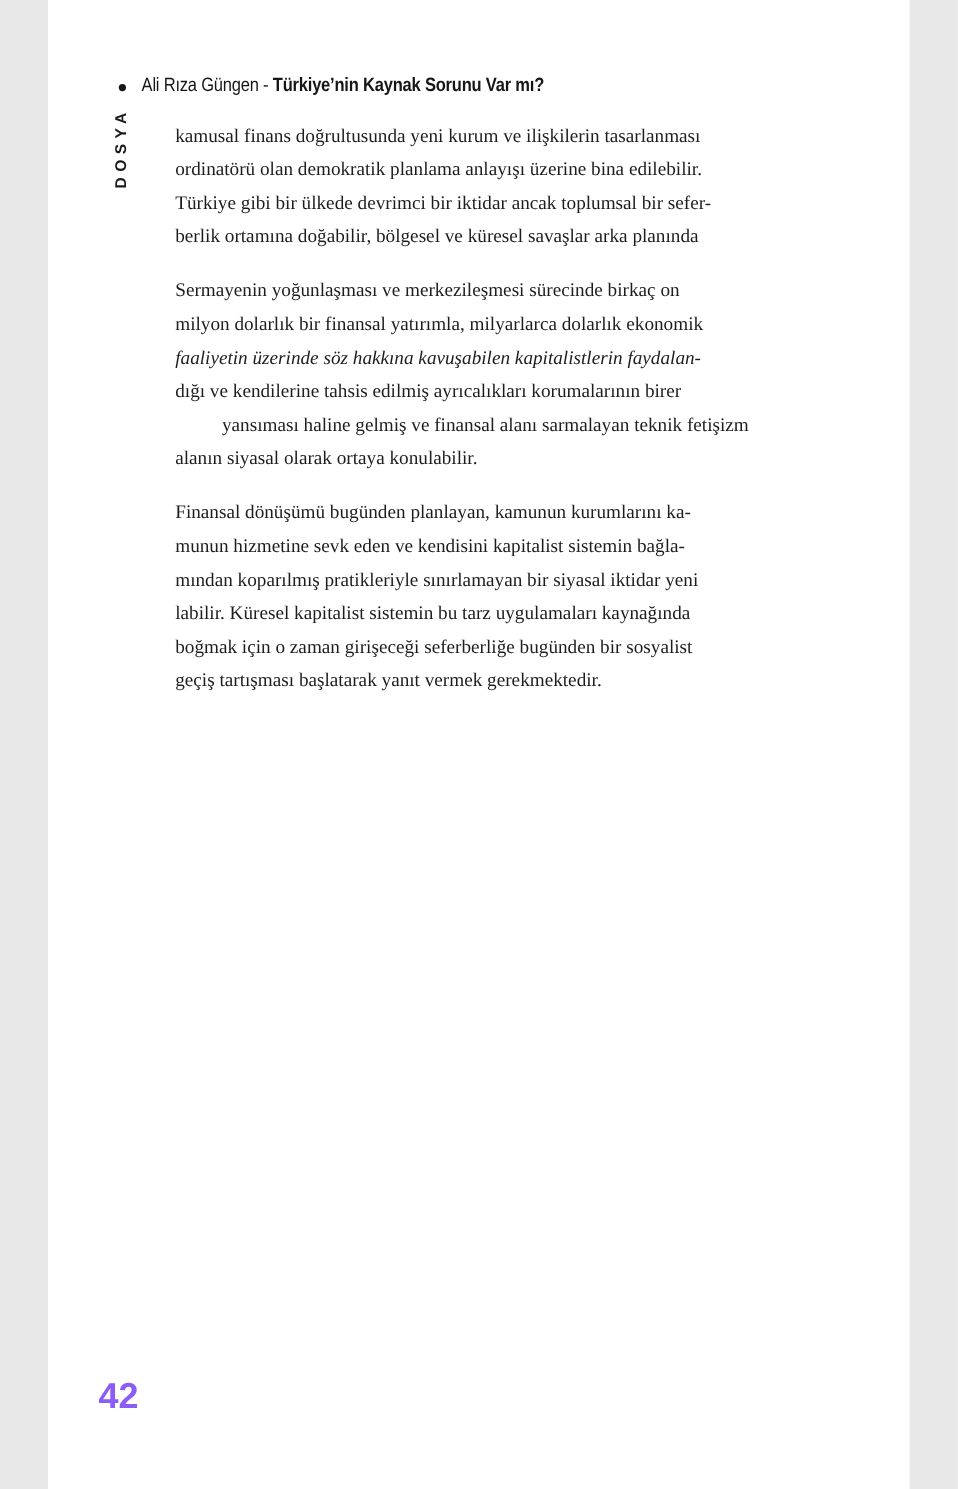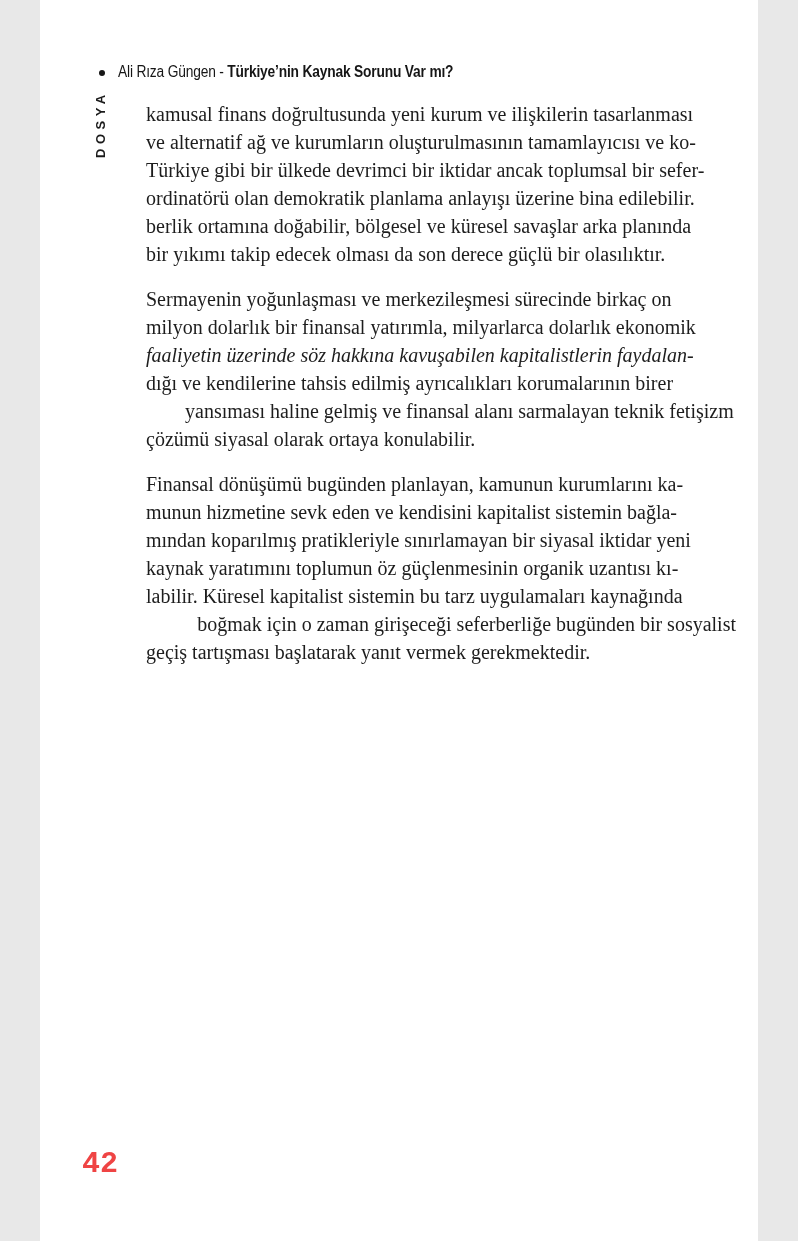"kamusal finans doğrultusunda yeni kurum" .bodytext { font-size: 20px -> 16px }
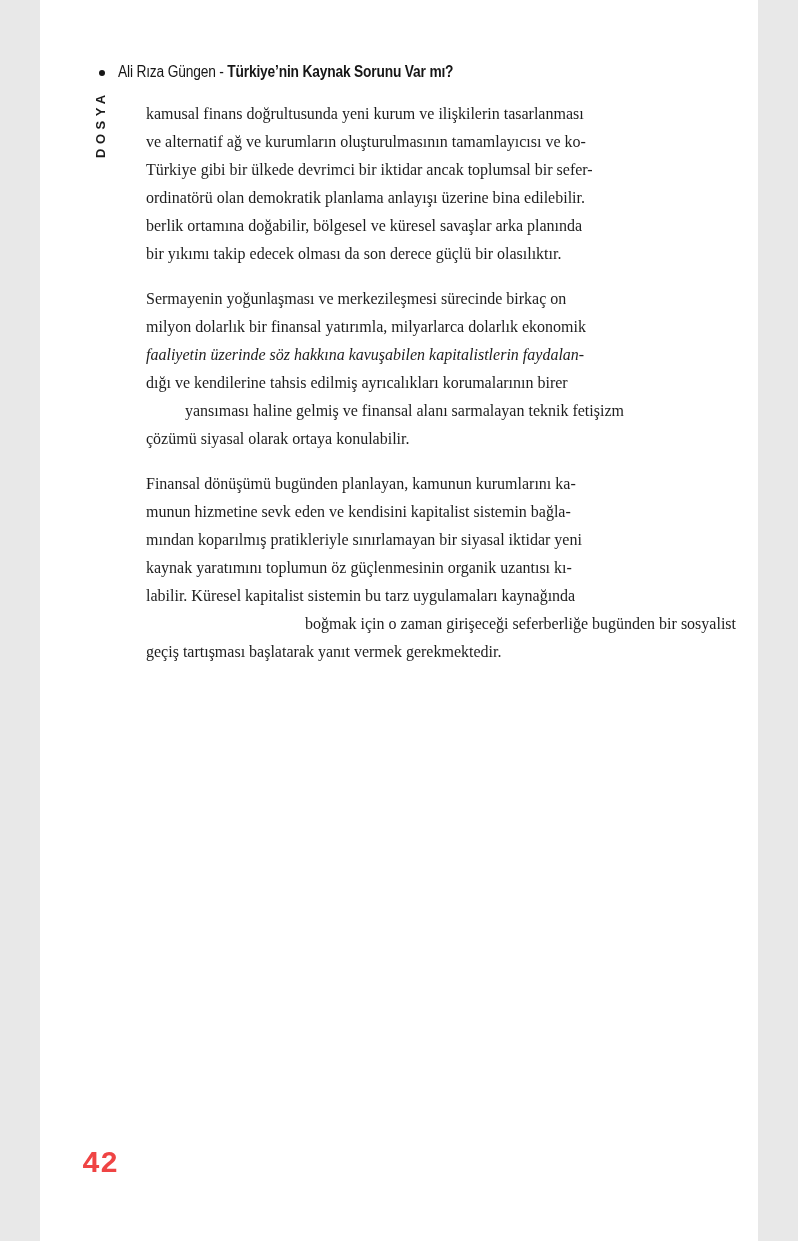"ve alternatif ağ ve kurumların" div.line { html: <div>ve alternatif ağ ve kurumların oluşturulmasının tamamlayıcısı ve ko-</div> -> none }
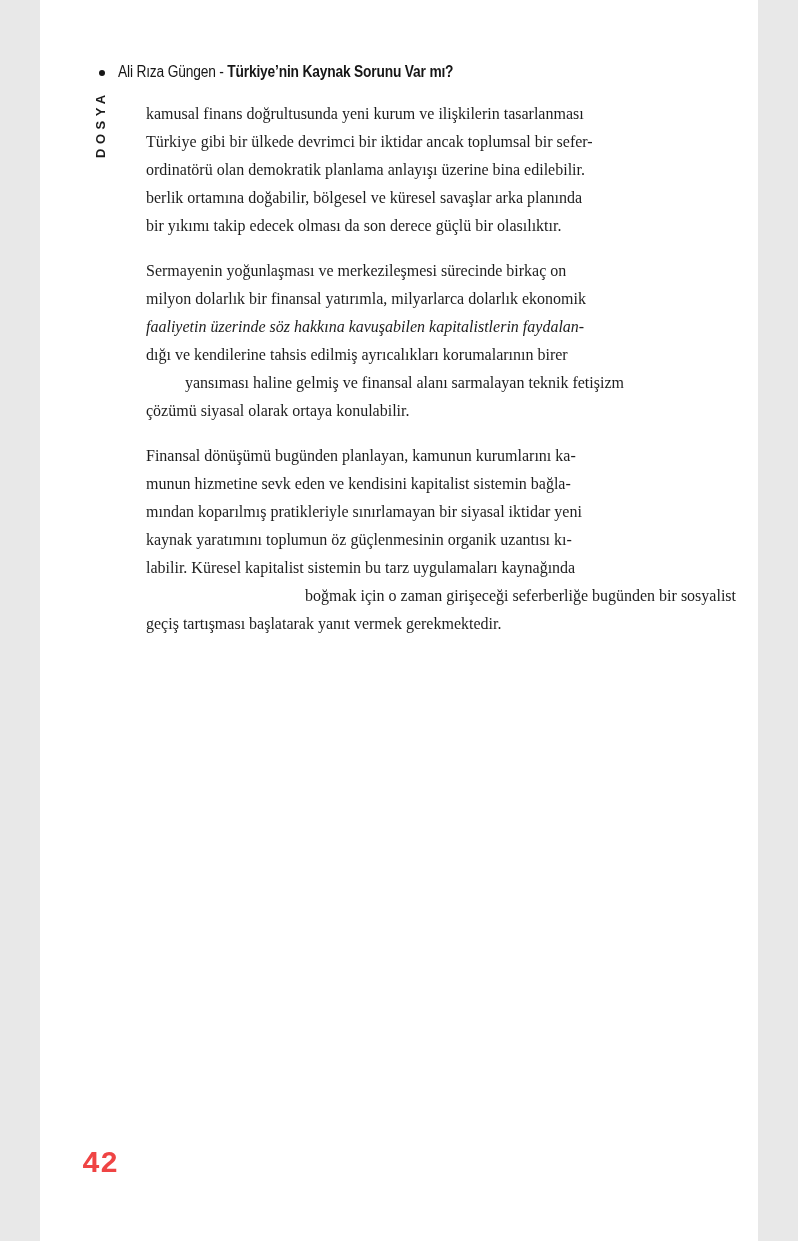"Türkiye gibi bir ülkede devrimci" div.line { order: before "ordinatörü olan demokratik planlama" -> after "ordinatörü olan demokratik planlama" }
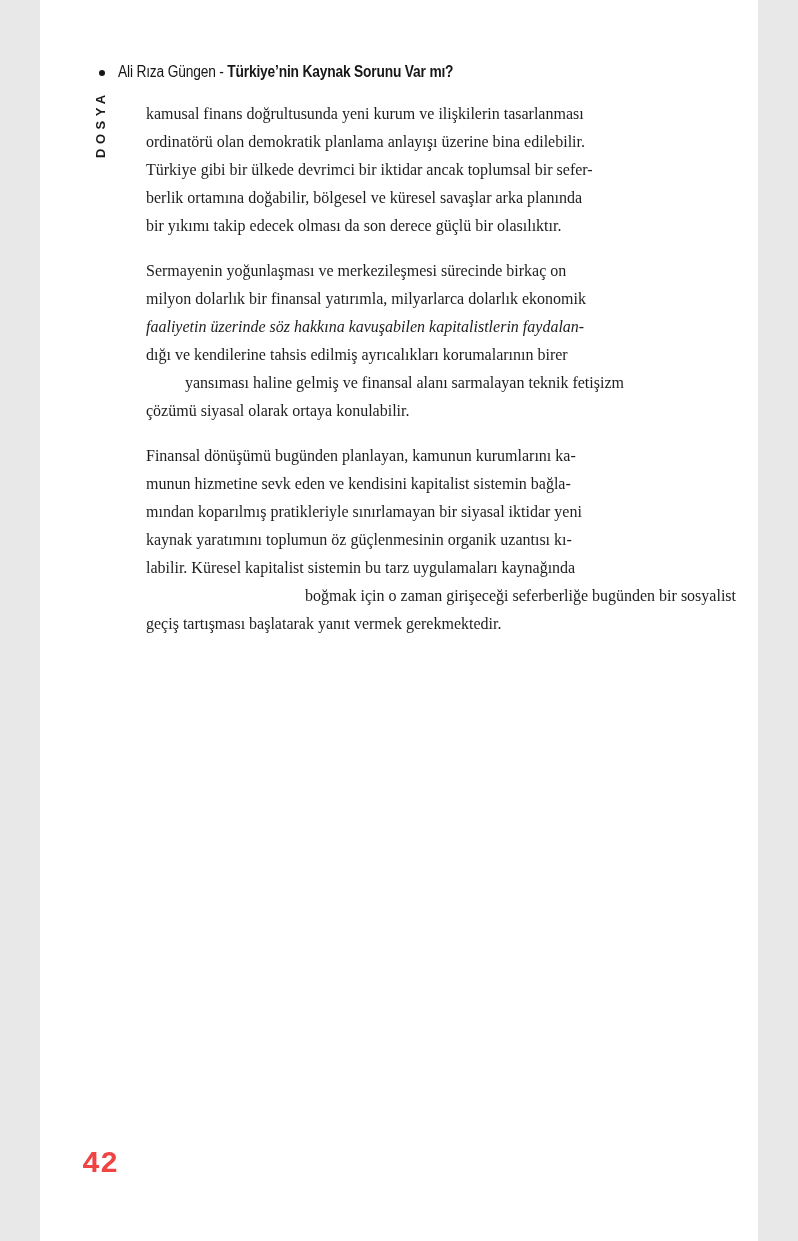"bir yıkımı takip edecek olması" div.line { html: <div>bir yıkımı takip edecek olması da son derece güçlü bir olasılıktır.</div> -> none }
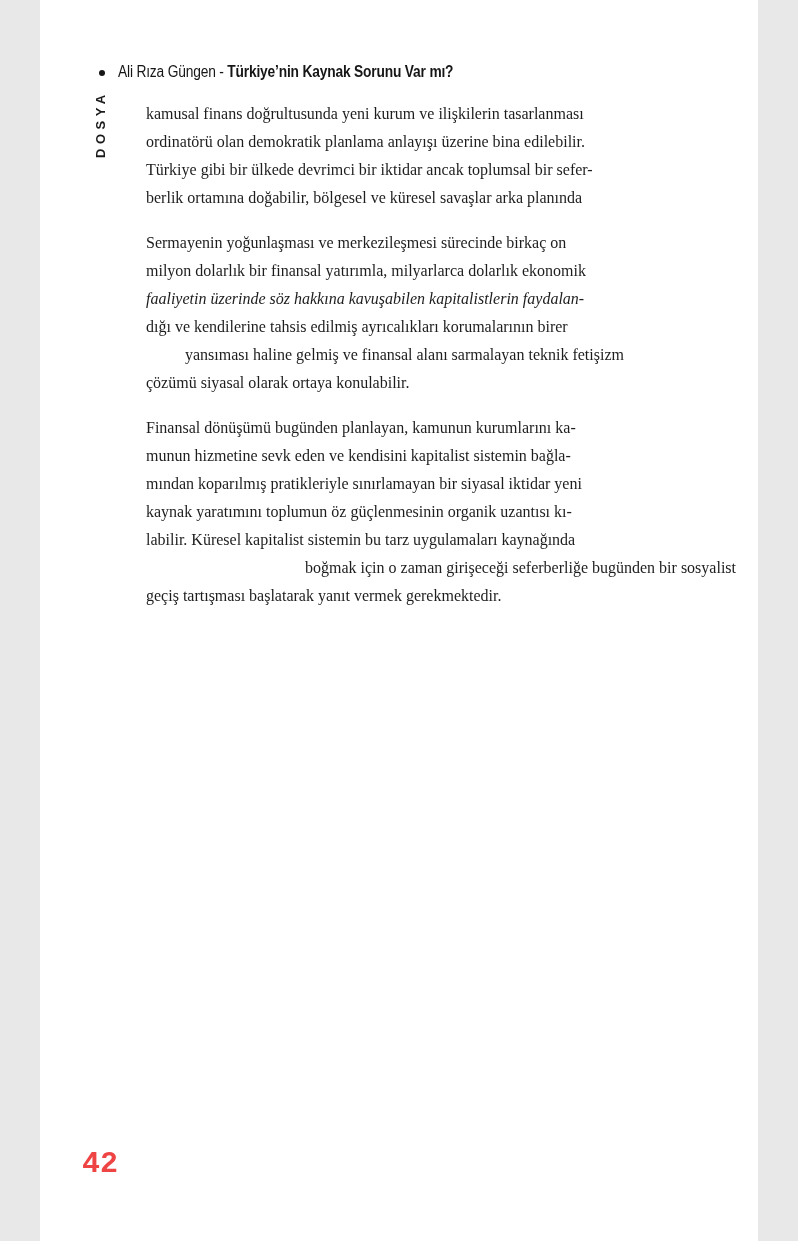"çözümü siyasal olarak ortaya" div.line { text: çözümü -> alanın }
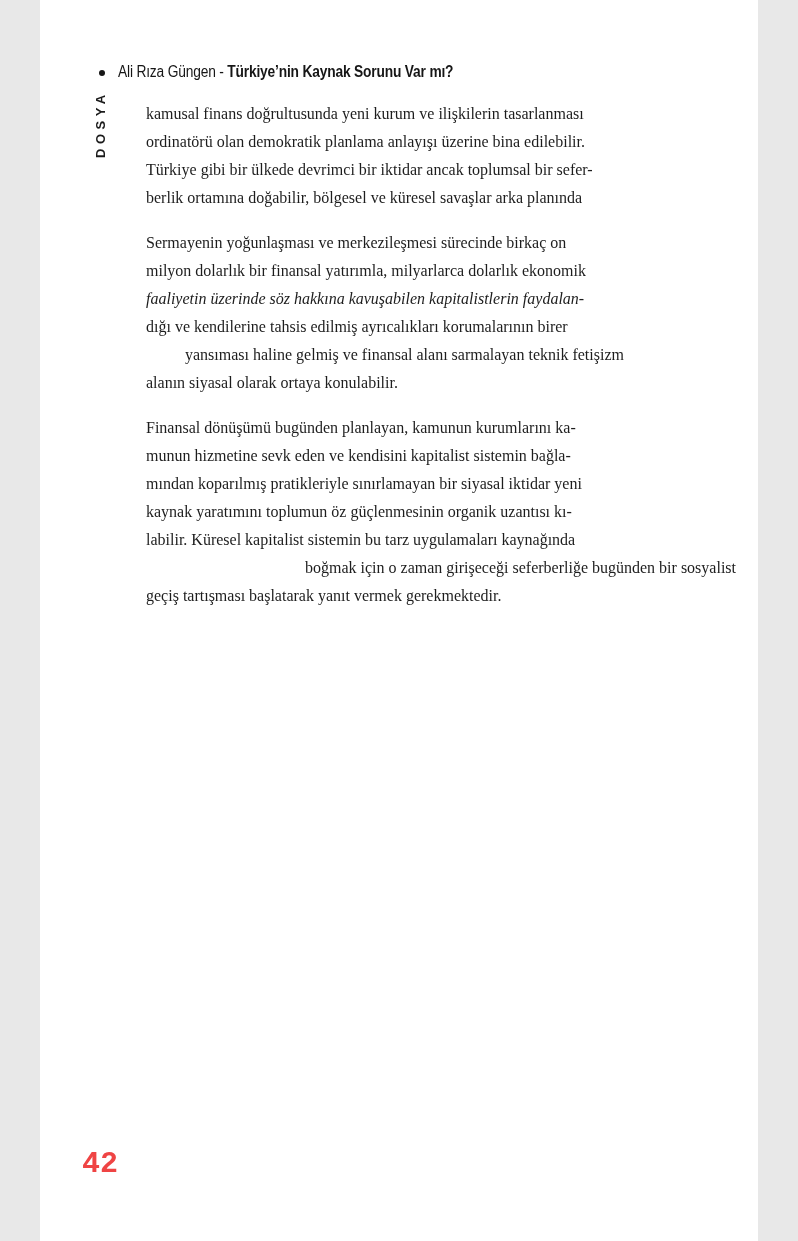"kaynak yaratımını toplumun öz" div.line { html: <div>kaynak yaratımını toplumun öz güçlenmesinin organik uzantısı kı-</div> -> none }
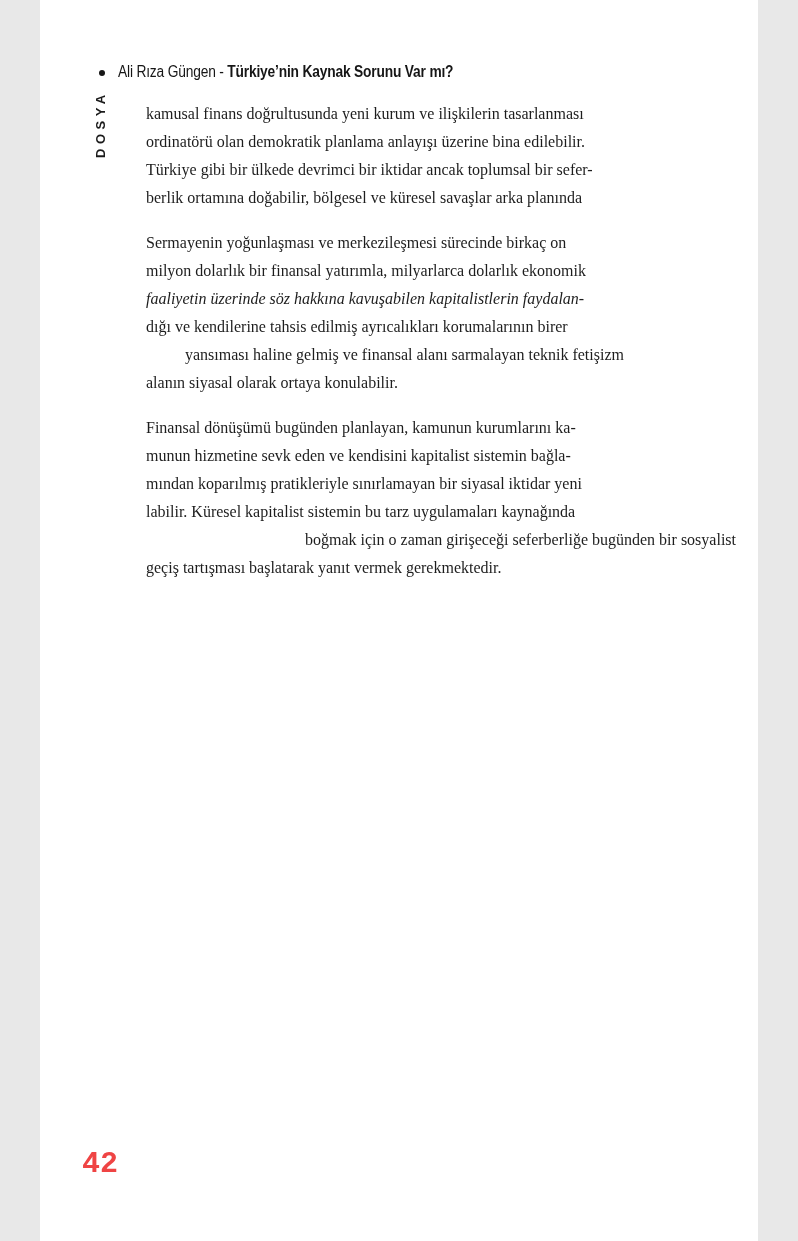"boğmak için o zaman girişeceği" div.line { text-align: right -> none }
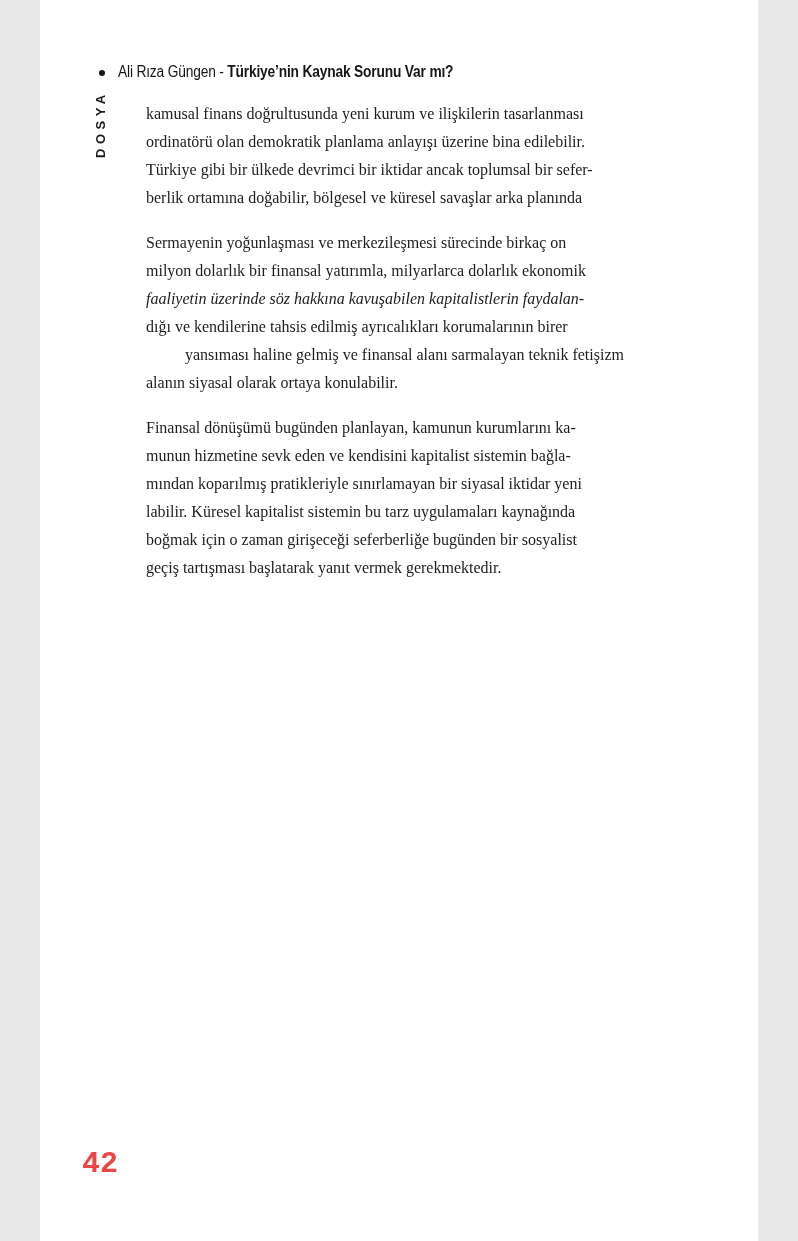"42" .page-number { color: #ef4444 -> #8b5cf6; font-family: Liberation Mono, monospace -> Liberation Sans, sans-serif }
